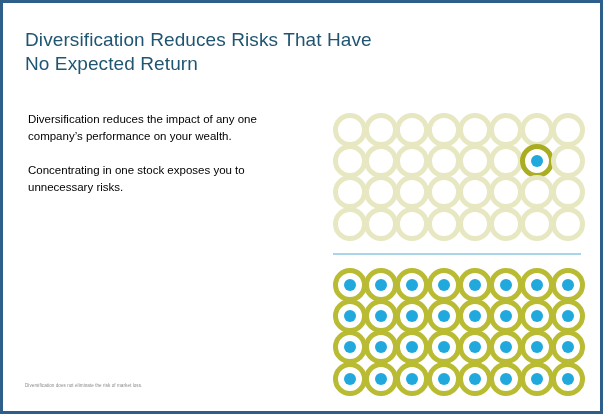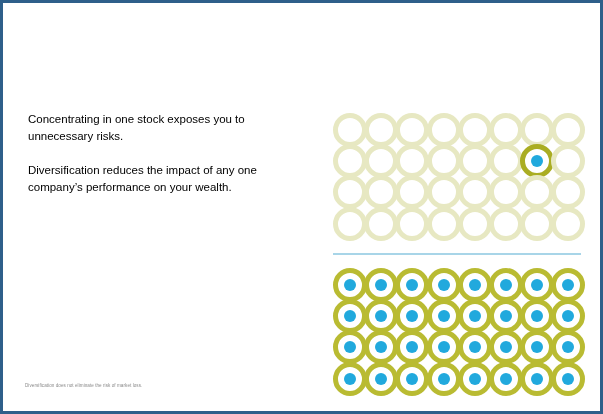"Diversification Reduces Risks That Have" h1 { html: none -> <h1>Diversification Reduces Risks That Have No Expected Return</h1> }
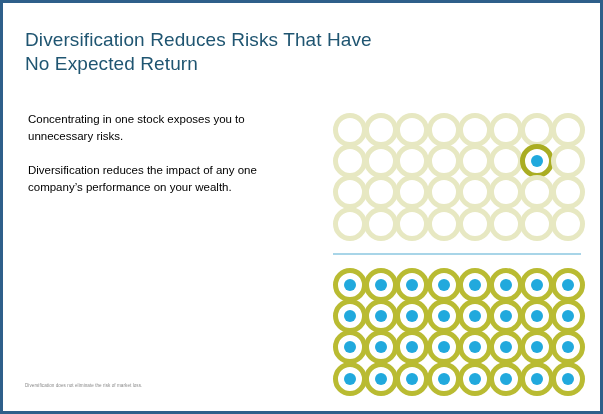"Concentrating in one stock exposes" p { order: before "Diversification reduces the impact of" -> after "Diversification reduces the impact of" }
